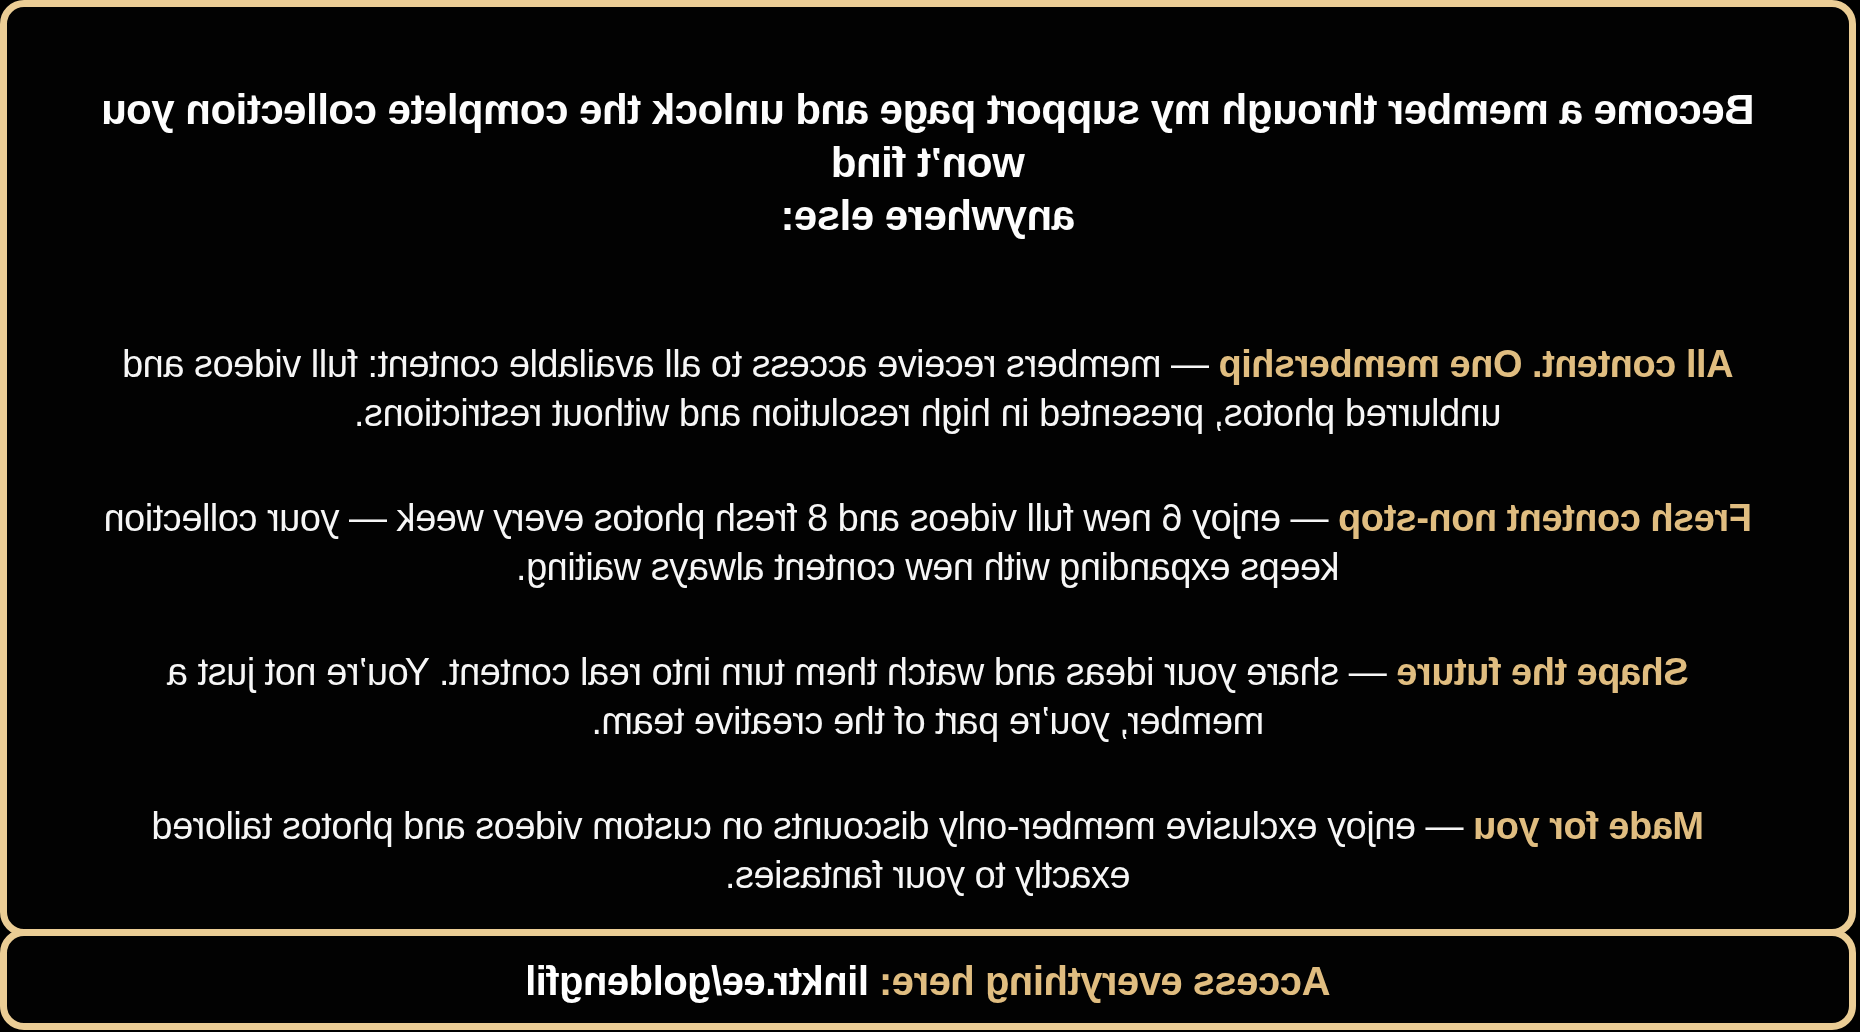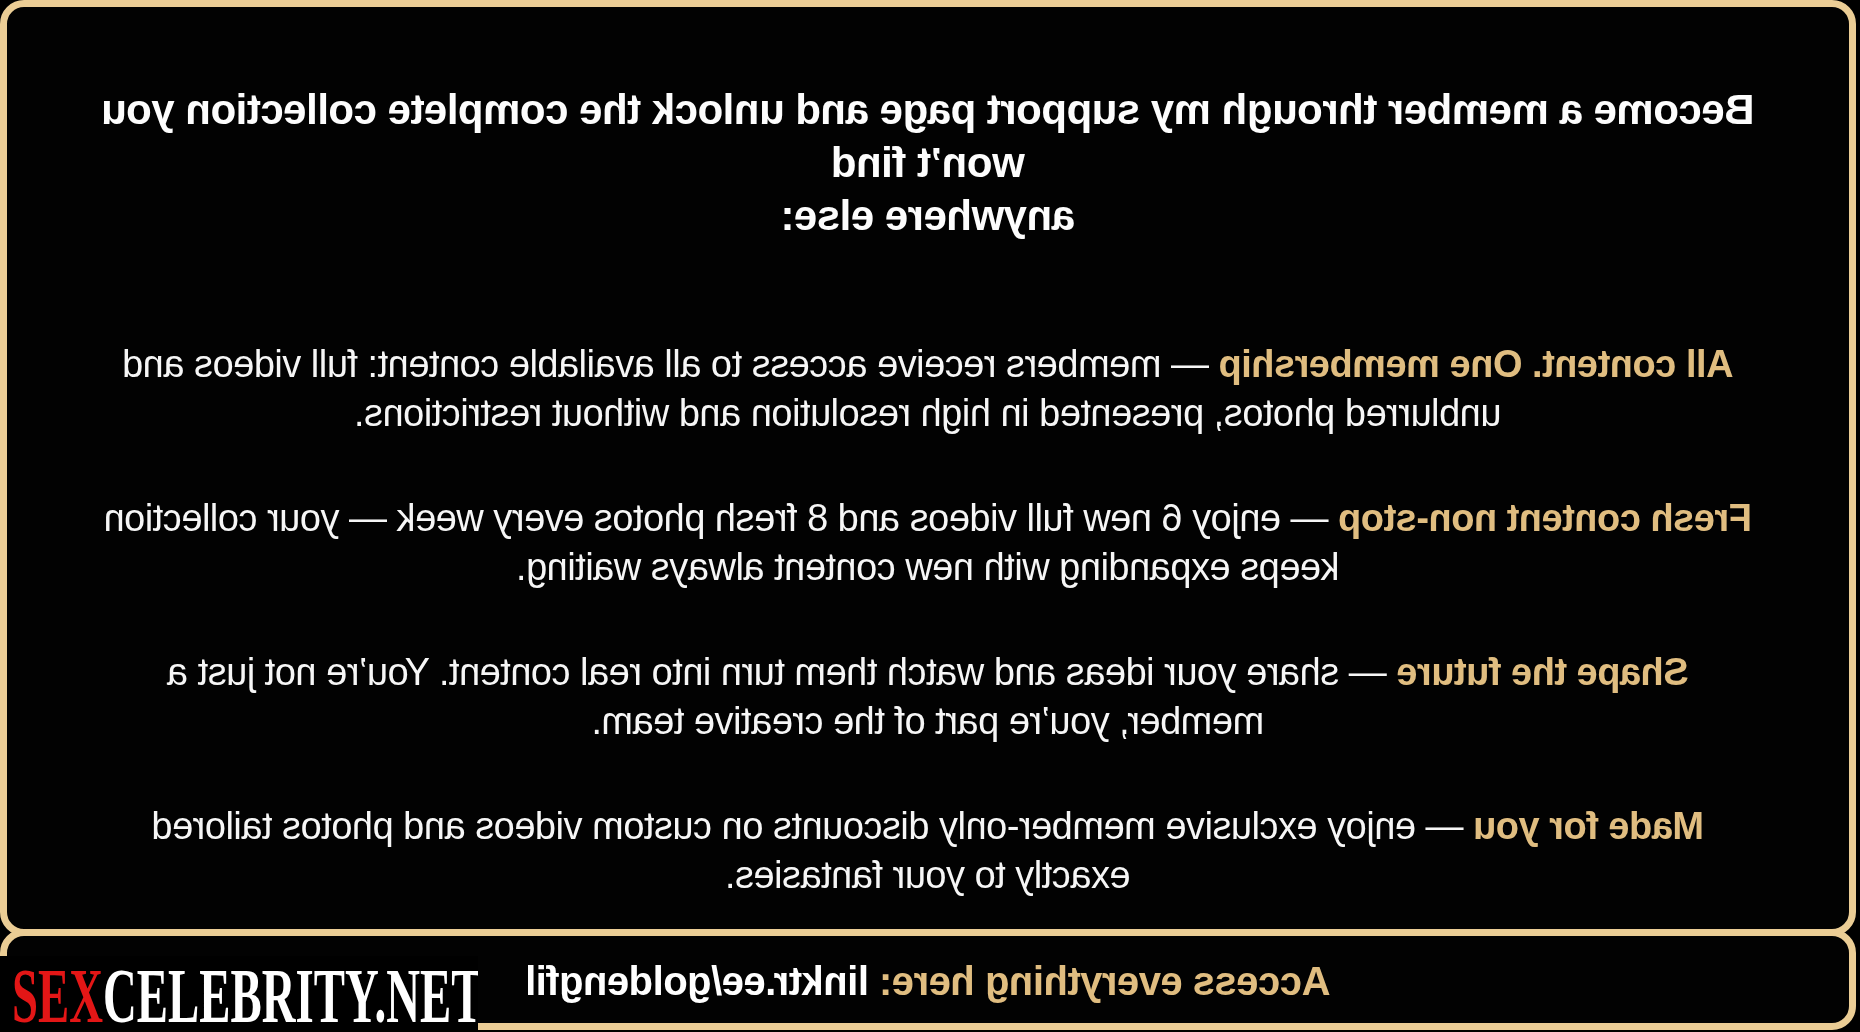"SEXCELEBRITY.NET" div.watermark { html: <div> <span><span>SEX</span><span>CELEBRITY.NET</span></span> </div> -> none }
